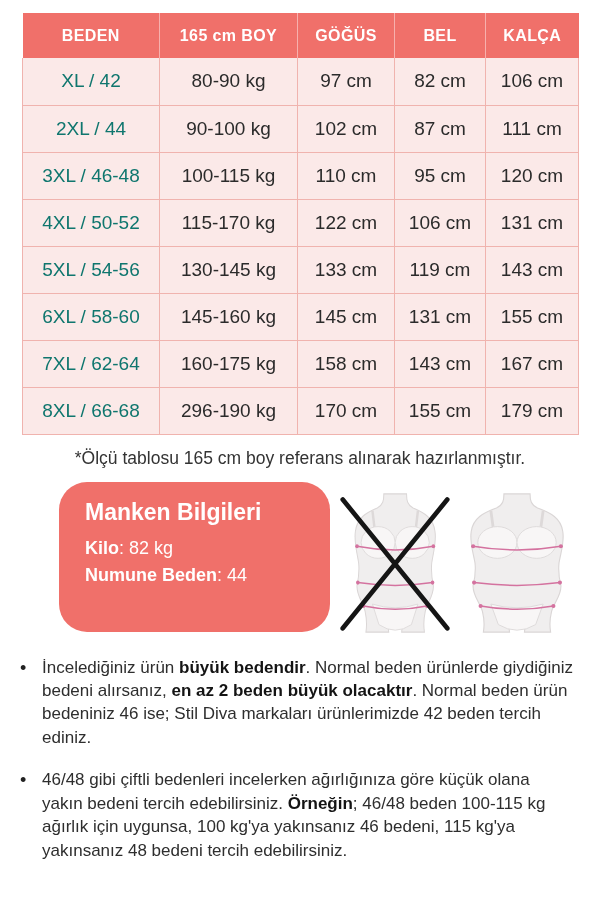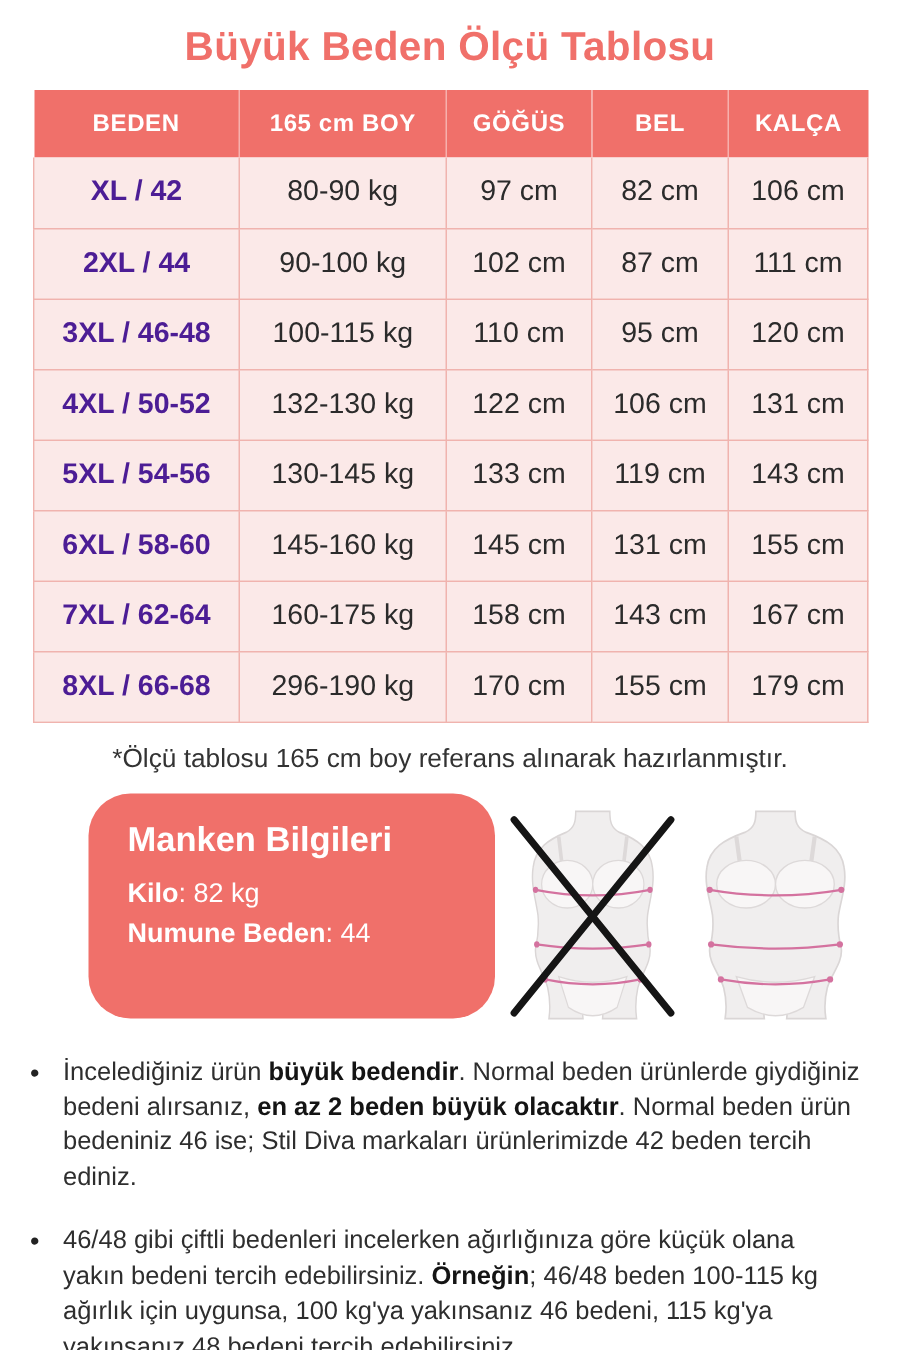"Büyük Beden Ölçü Tablosu" div.title { html: <div>Büyük Beden Ölçü Tablosu</div> -> none }
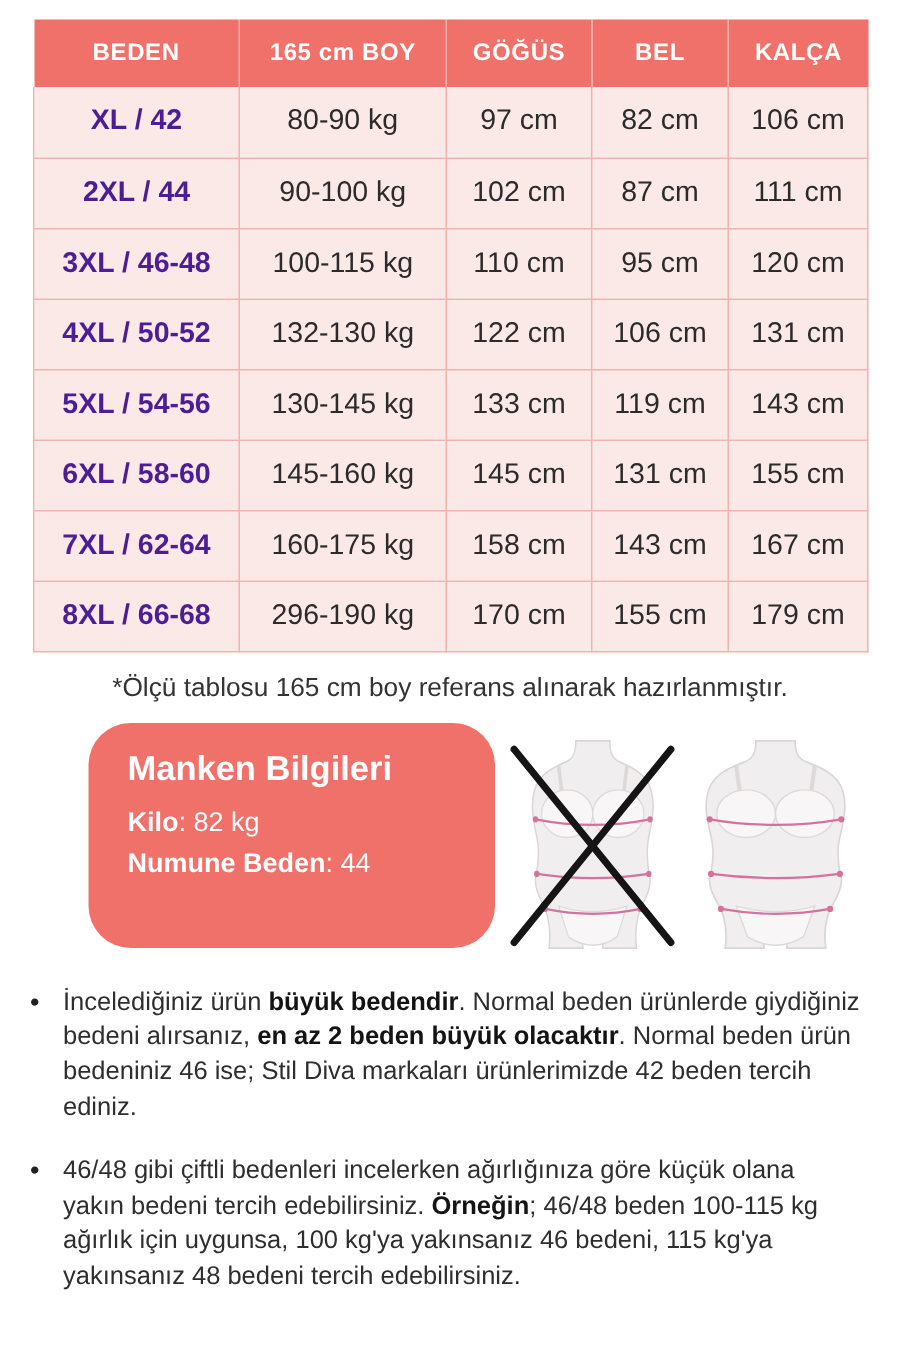"XL / 42" .size-table td:first-child { color: #4c1d95 -> #0f766e; font-weight: 700 -> 400 }
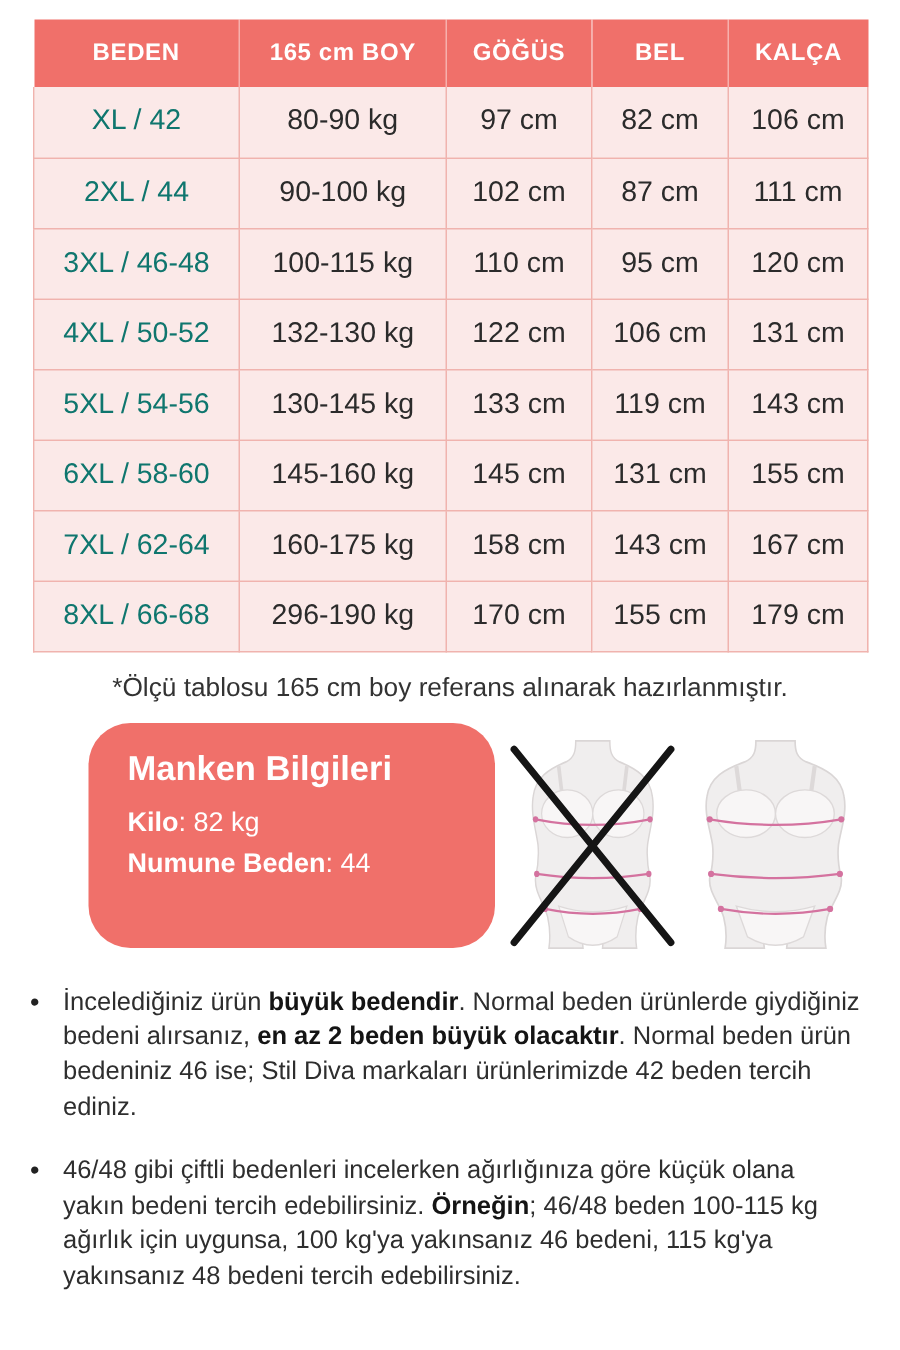"132-130 kg" td { text: 132-130 -> 115-170 }
